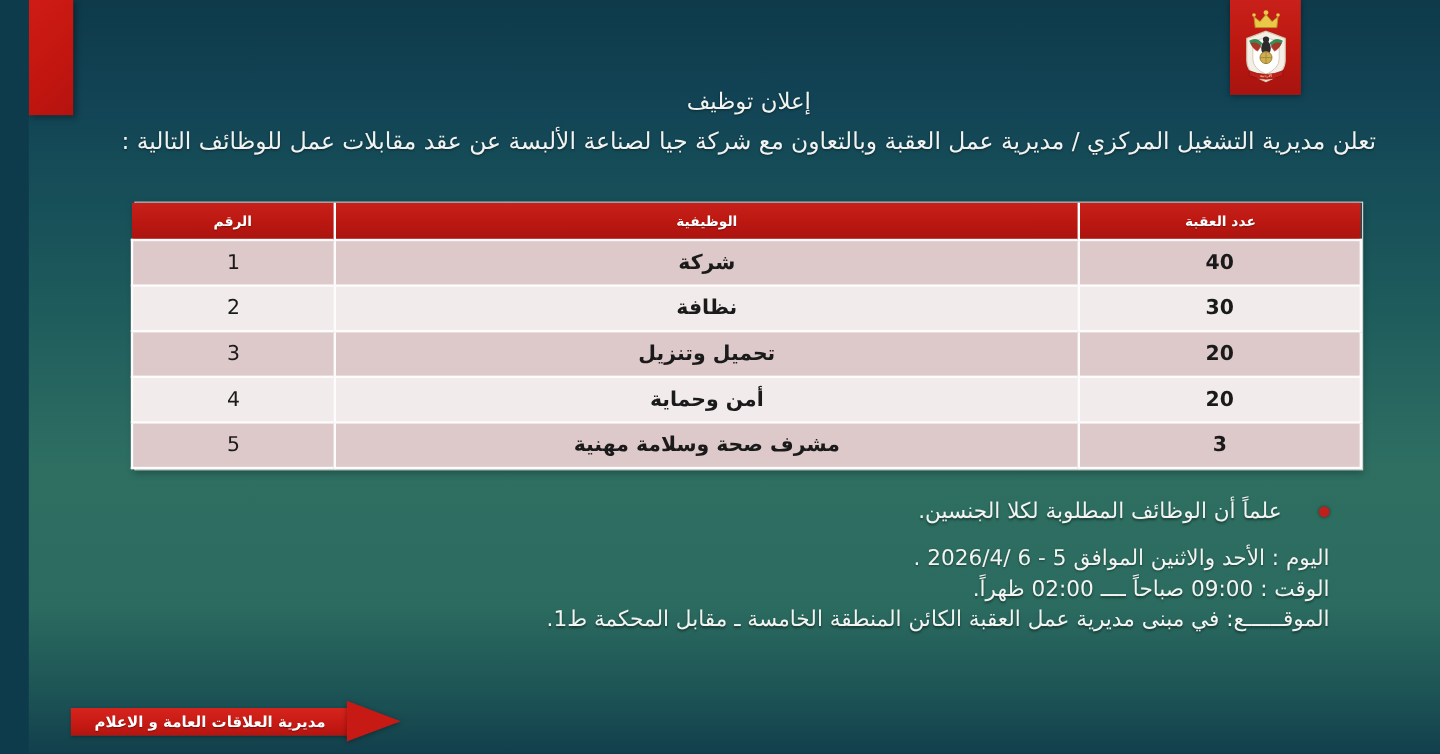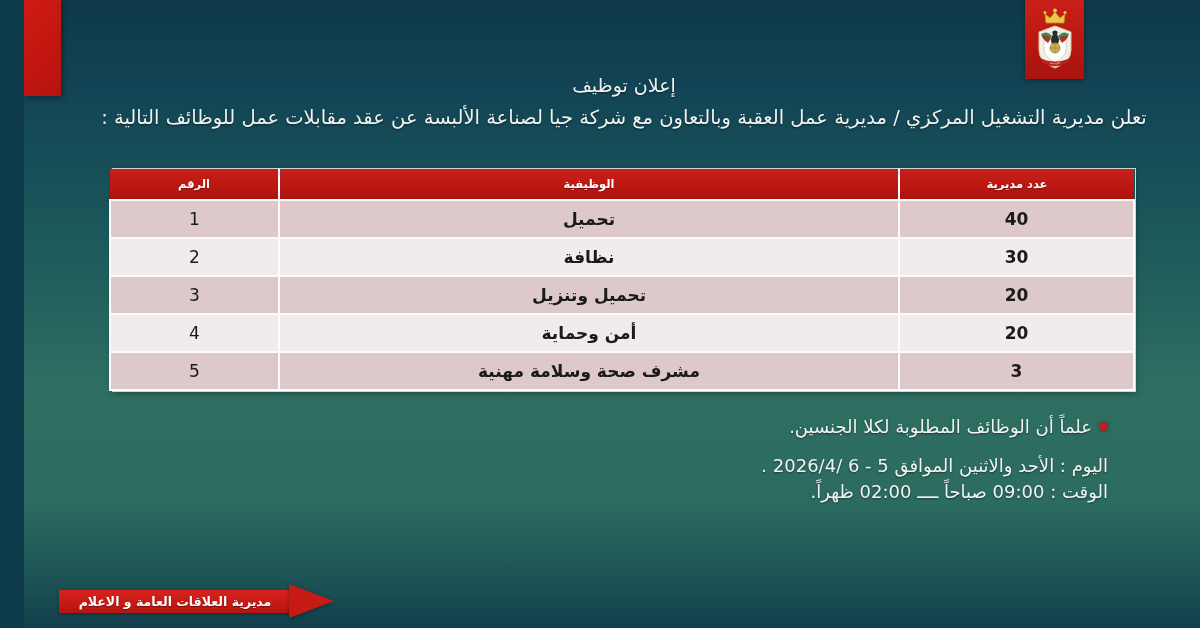"عدد مديرية" th { text: مديرية -> العقبة }
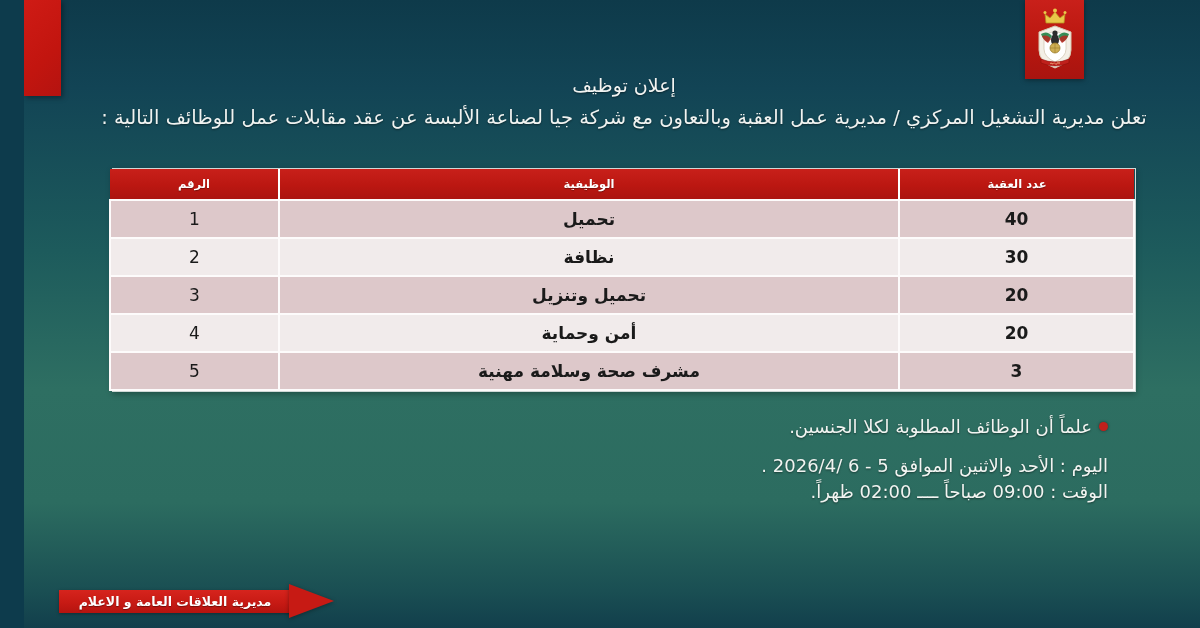"تحميل" td.col-title { text: تحميل -> شركة }
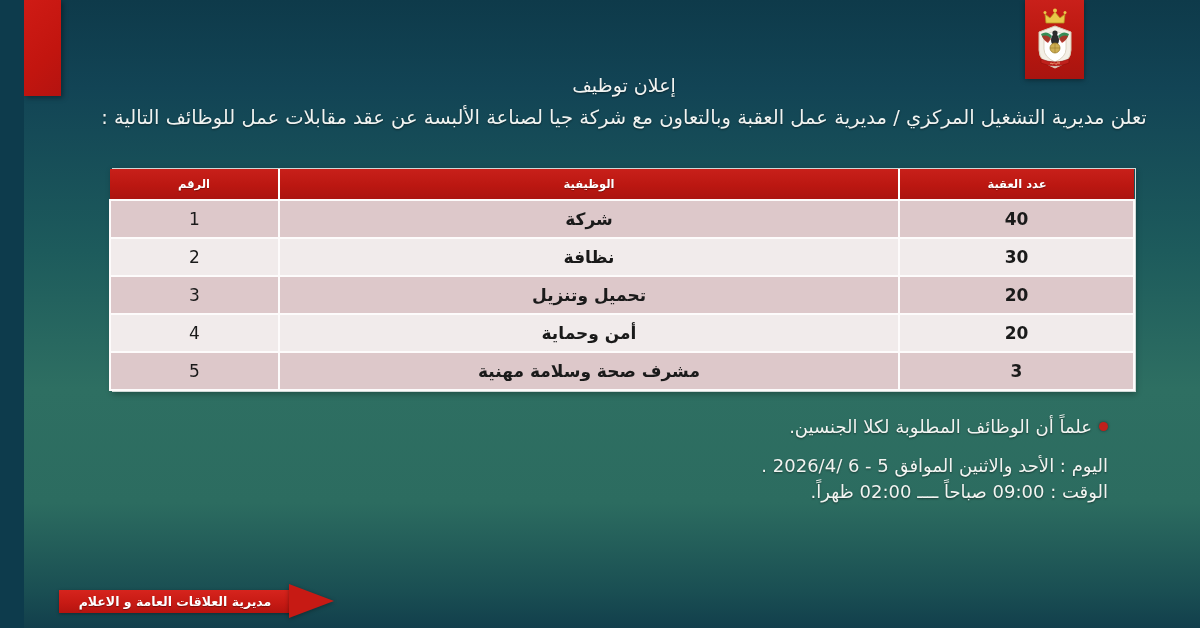"علماً أن الوظائف المطلوبة لكلا" .note-bullet-line { gap: none -> 24px }
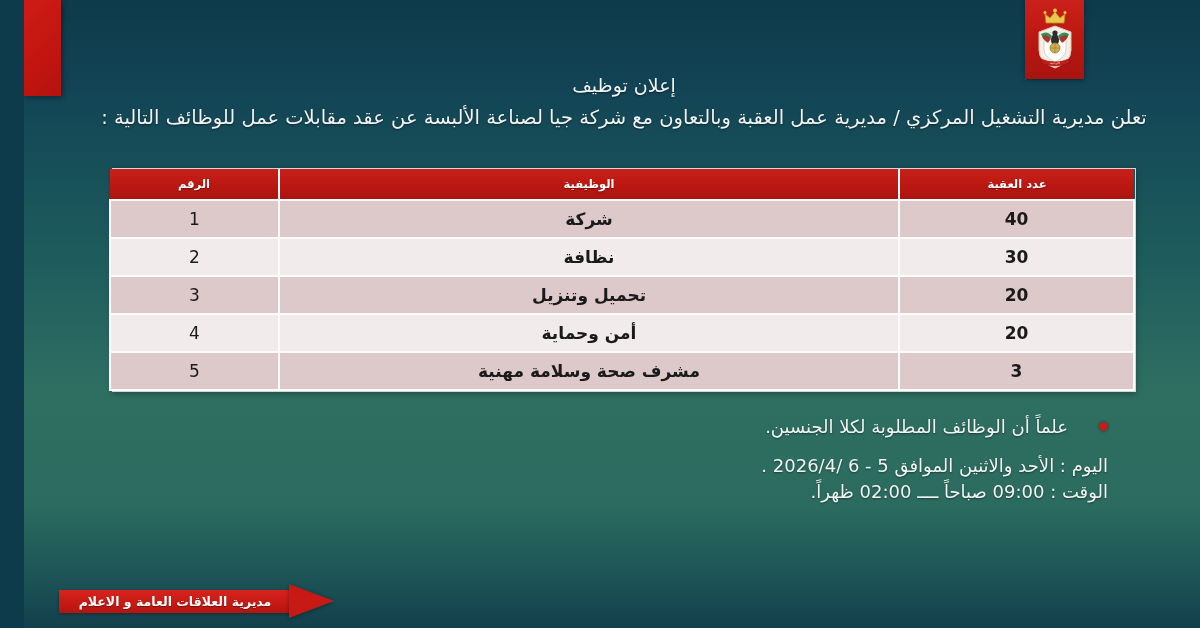"الموقــــــع: في مبنى مديرية عمل" div.info-line { html: none -> <div>الموقــــــع: في مبنى مديرية عمل العقبة الكائن المنطقة الخامسة ـ مقابل المحكمة ط1.</div> }
